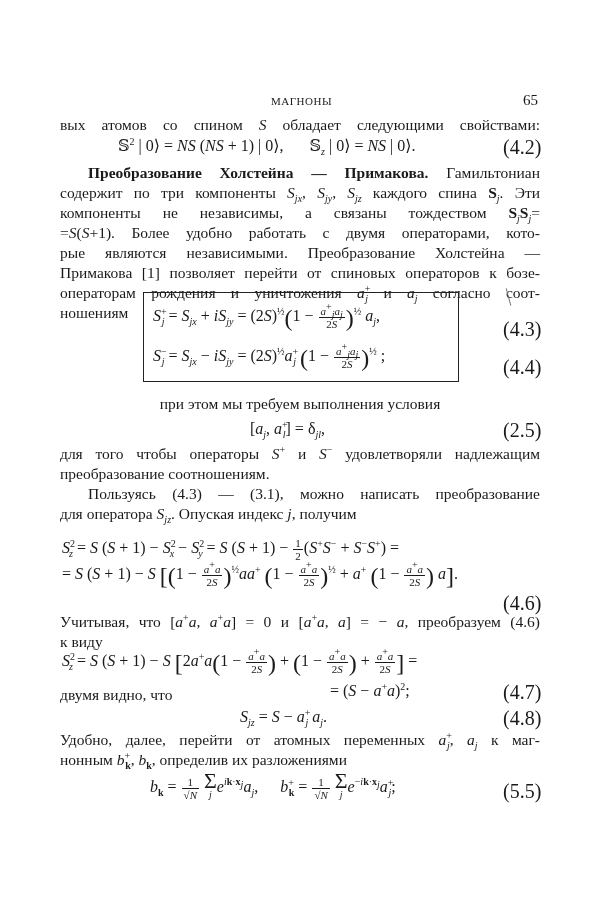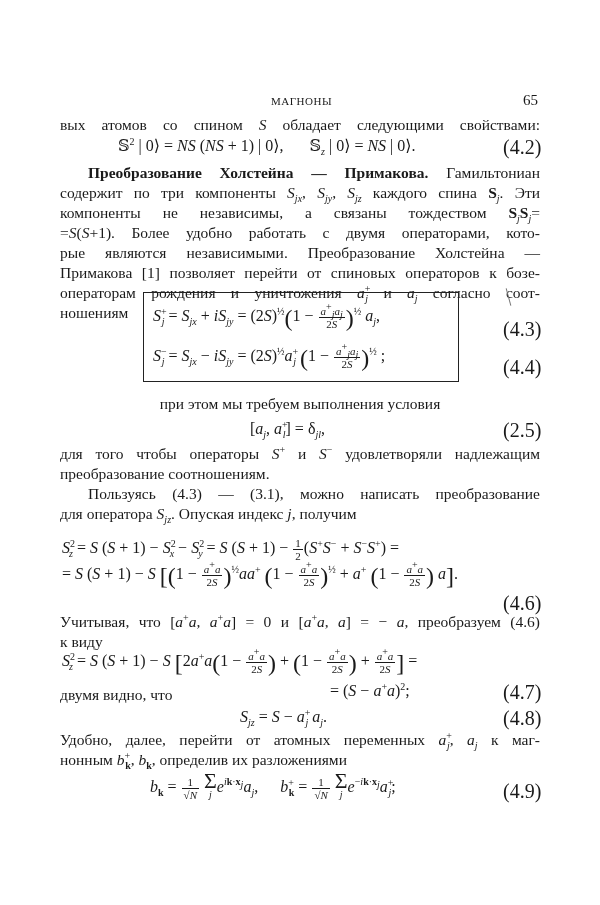"(4.9)" div.eqno { text: 4.9 -> 5.5 }
